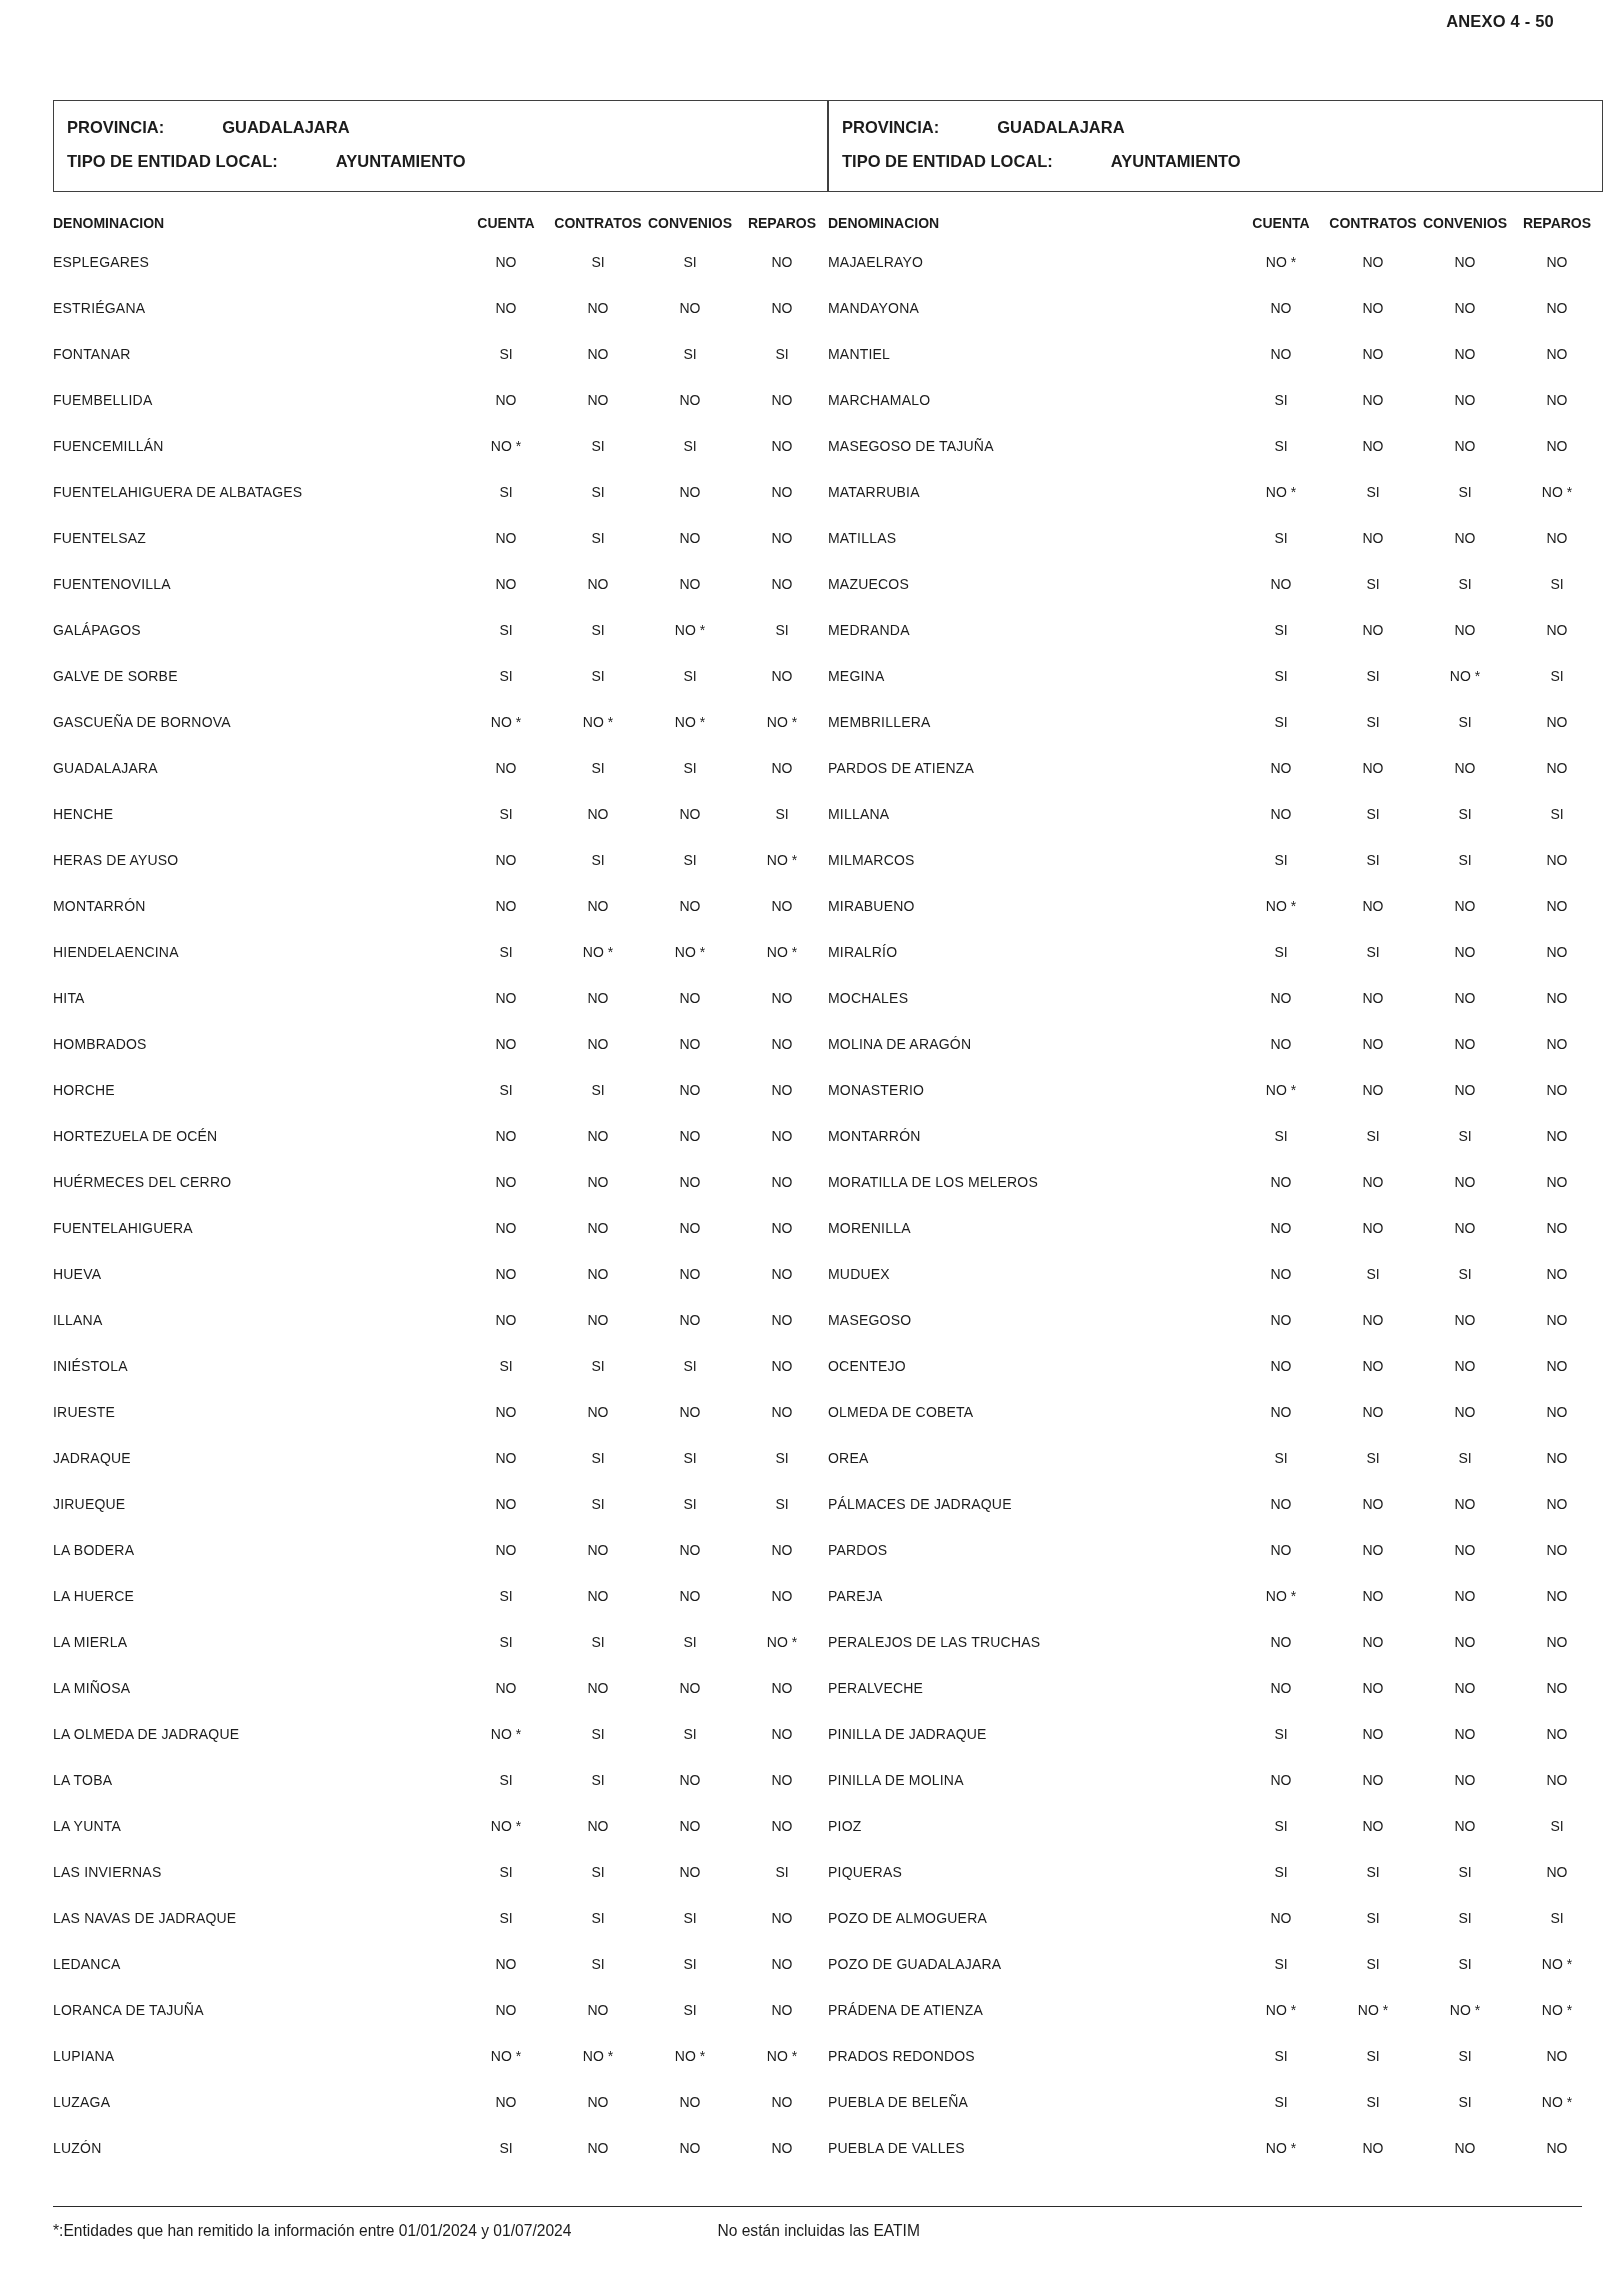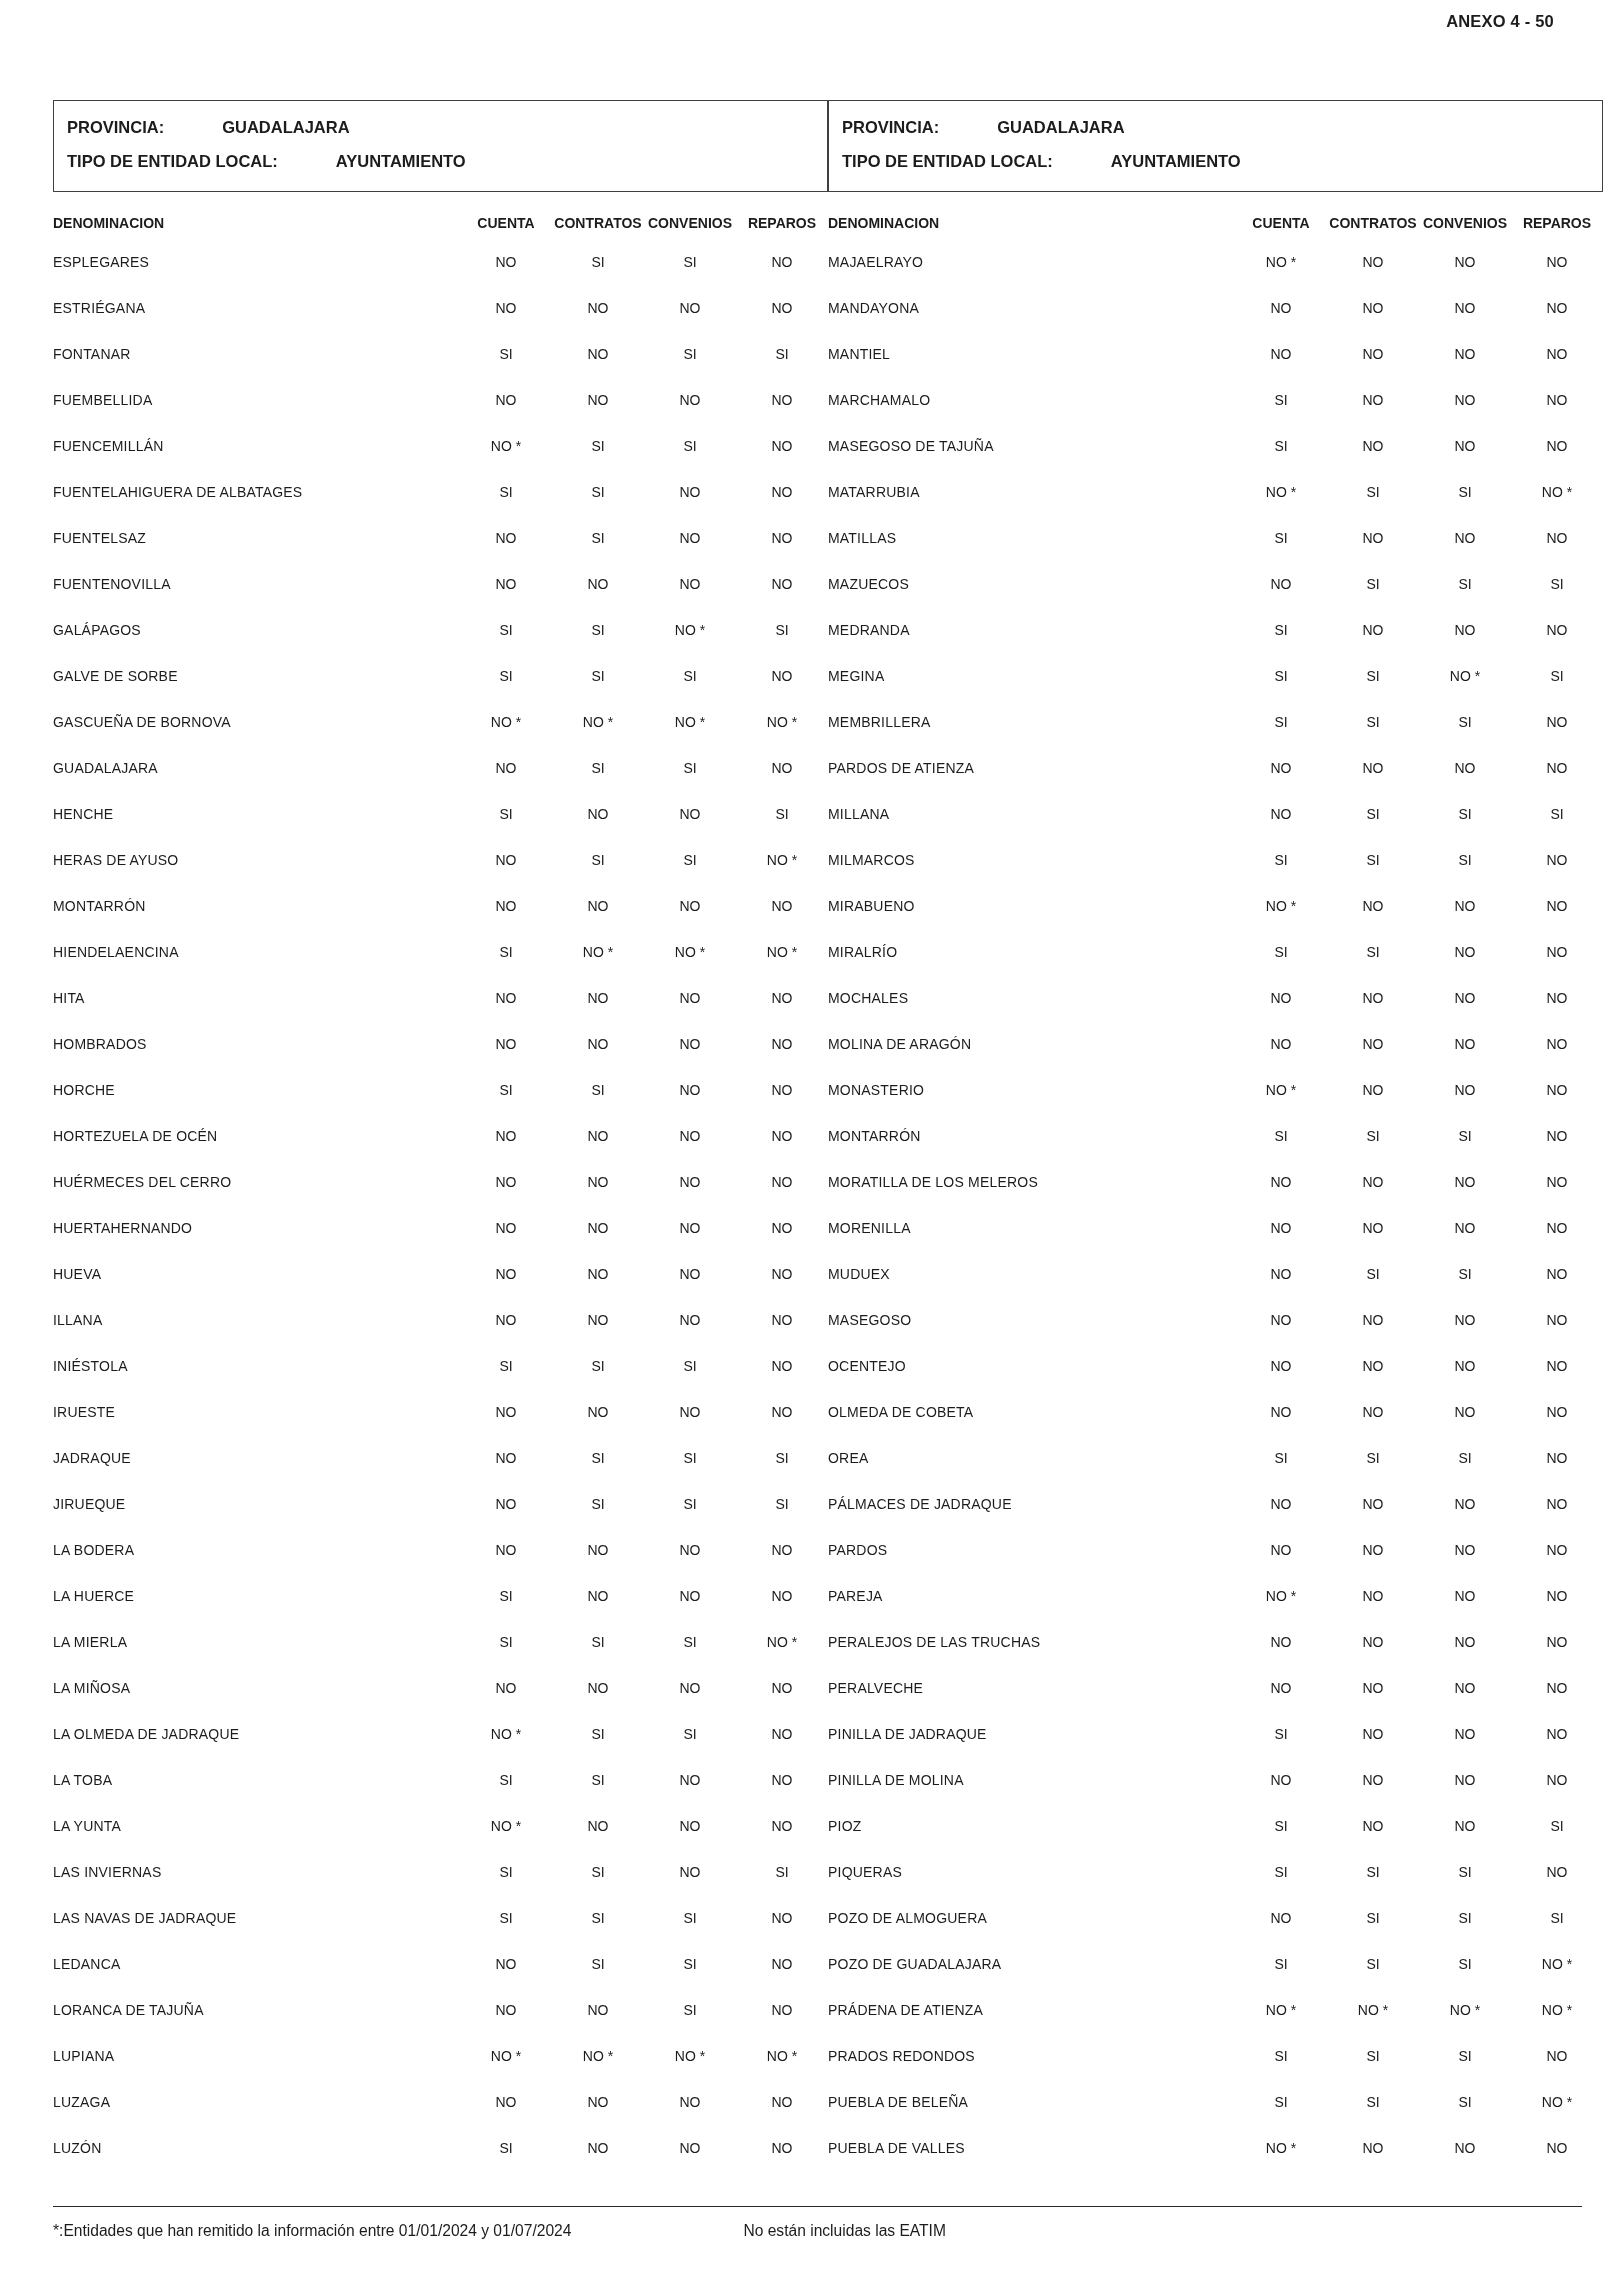"HUERTAHERNANDO" div.cell-name { text: HUERTAHERNANDO -> FUENTELAHIGUERA }
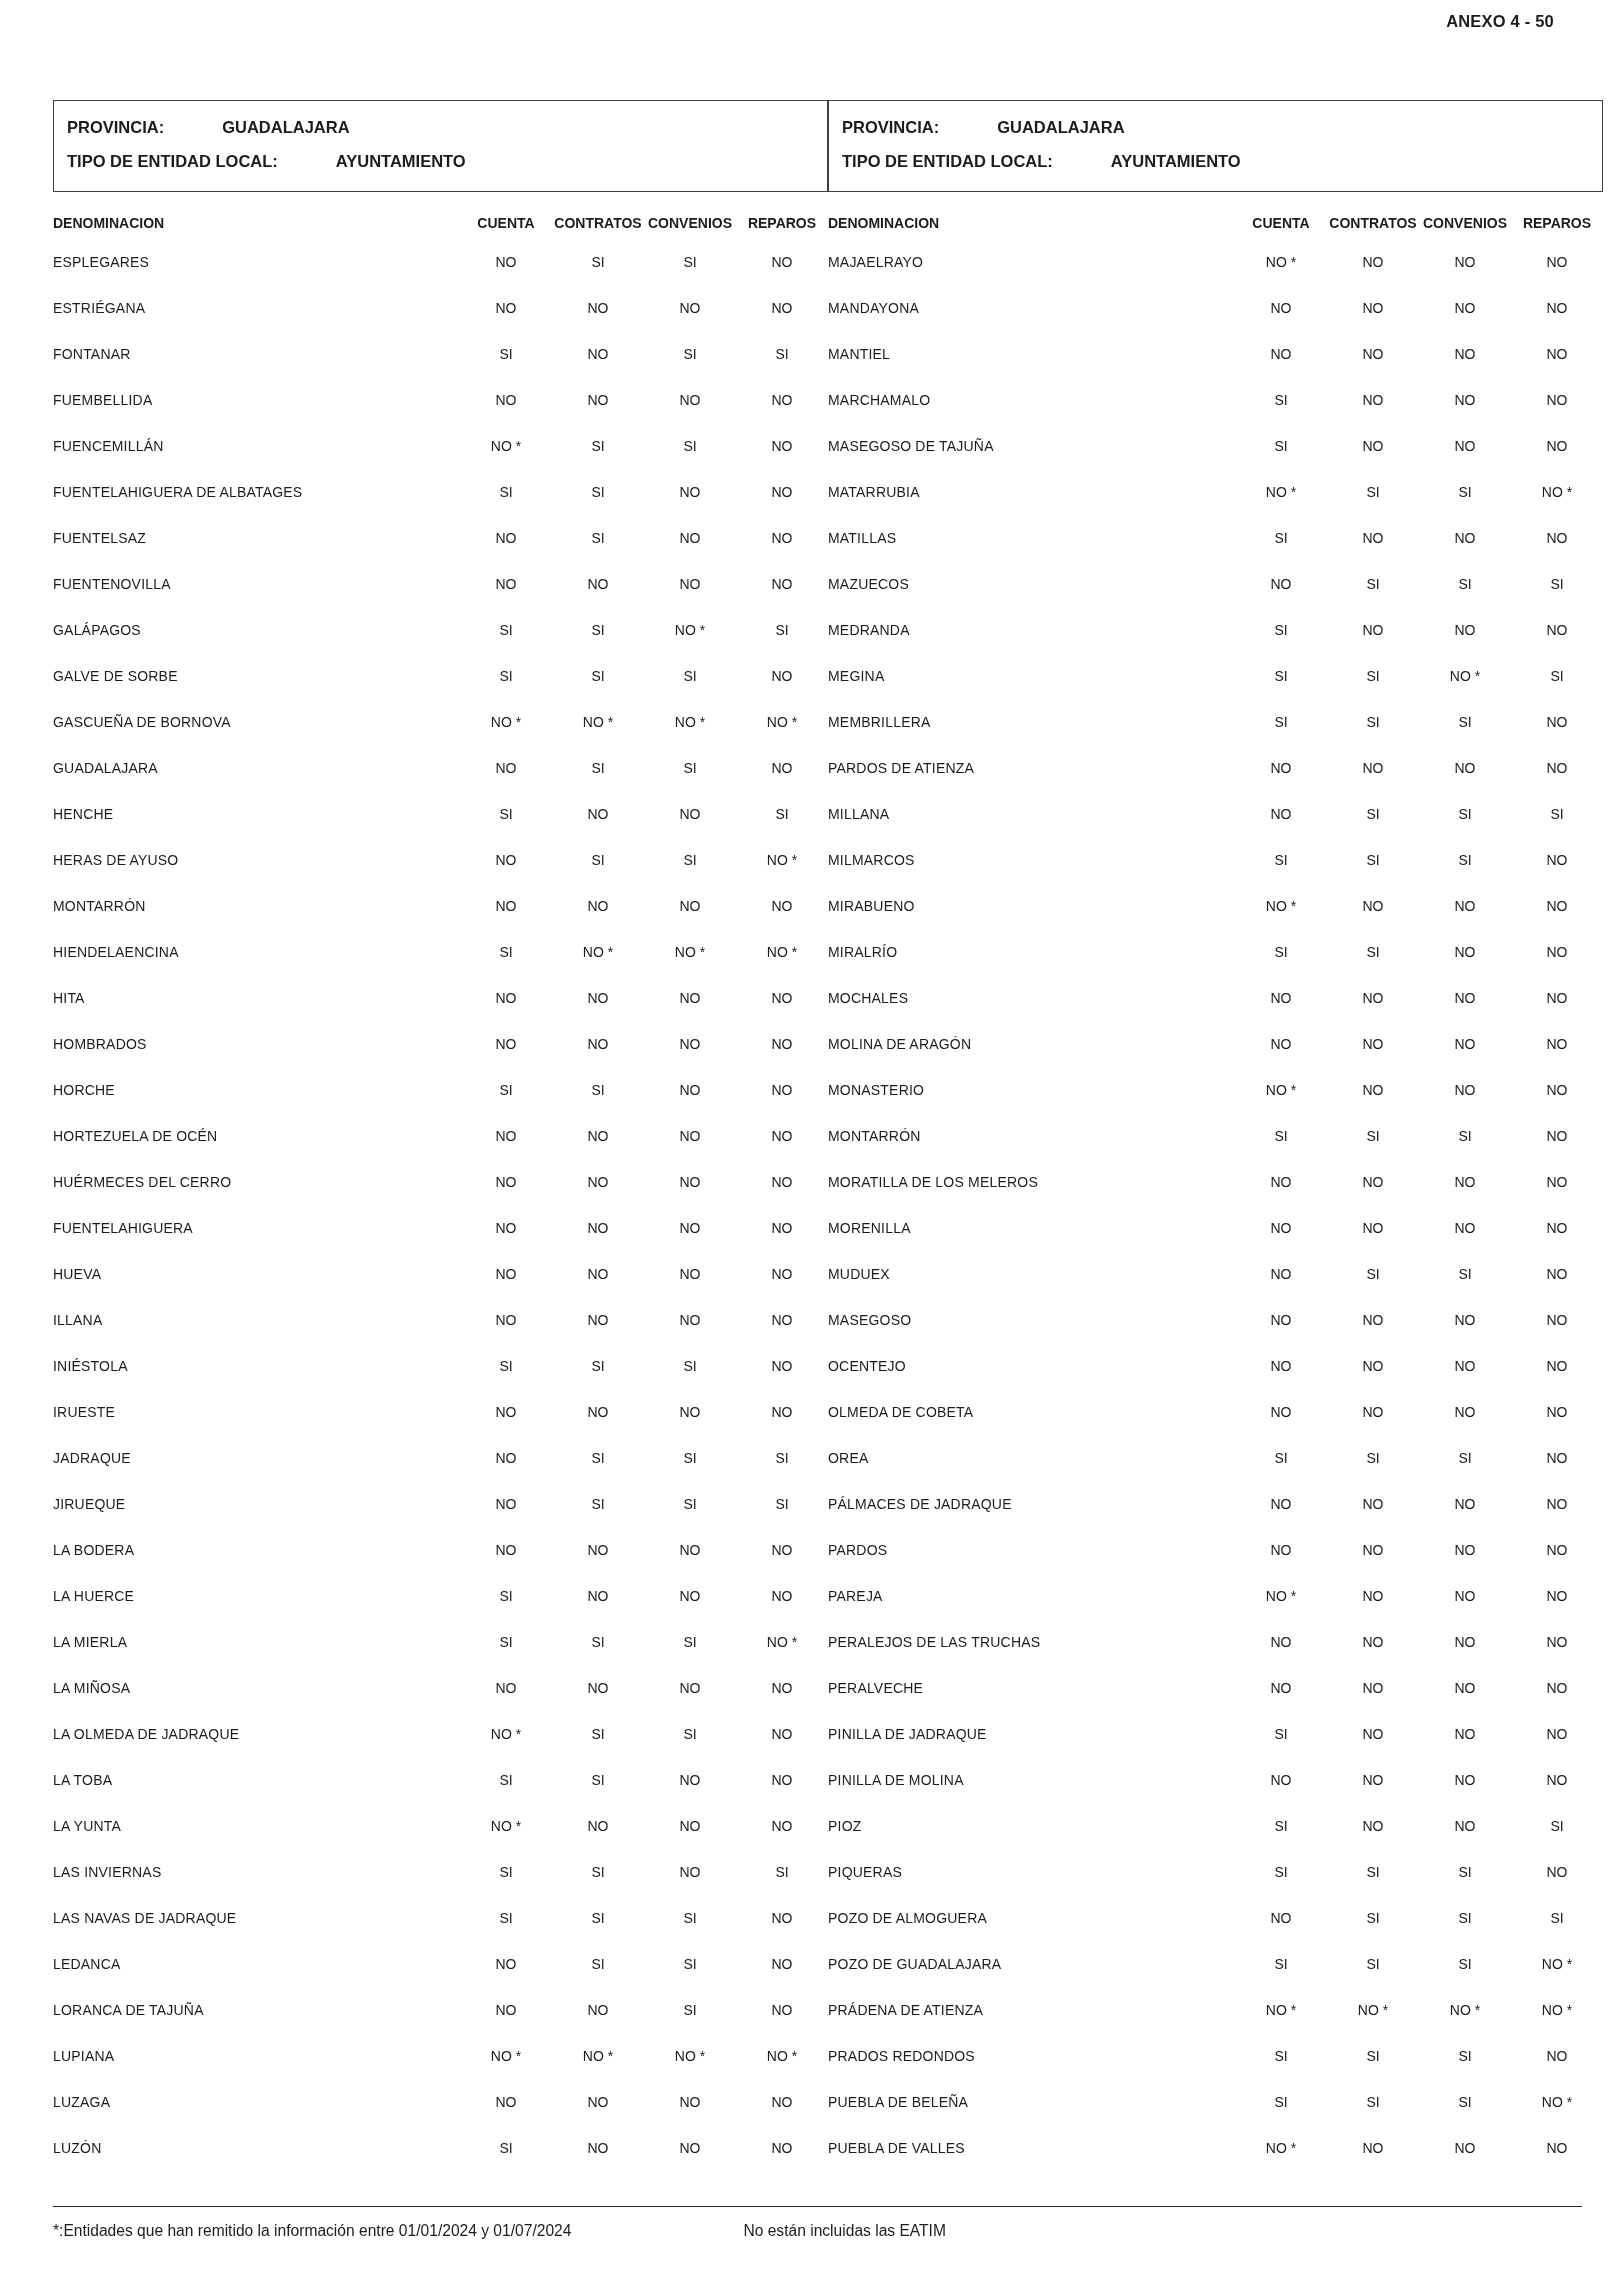"*:Entidades que han remitido la" .footer { gap: 26px -> none }
